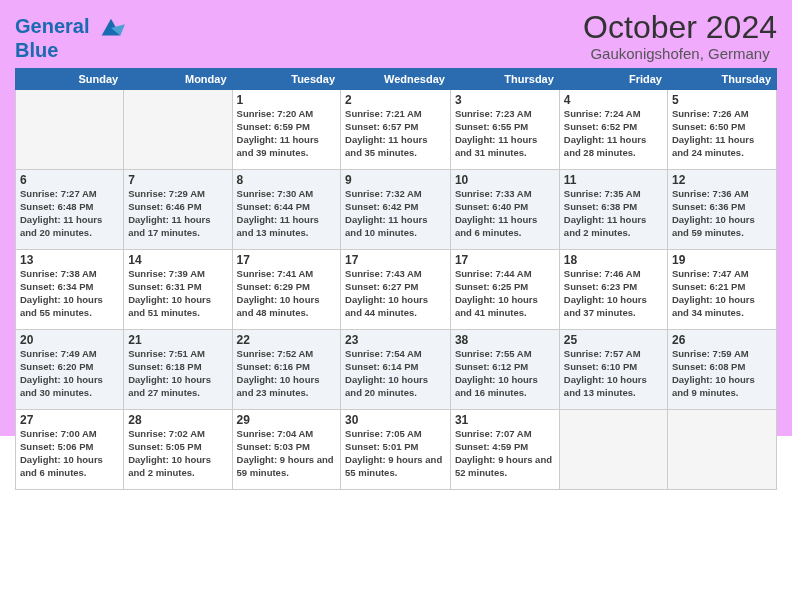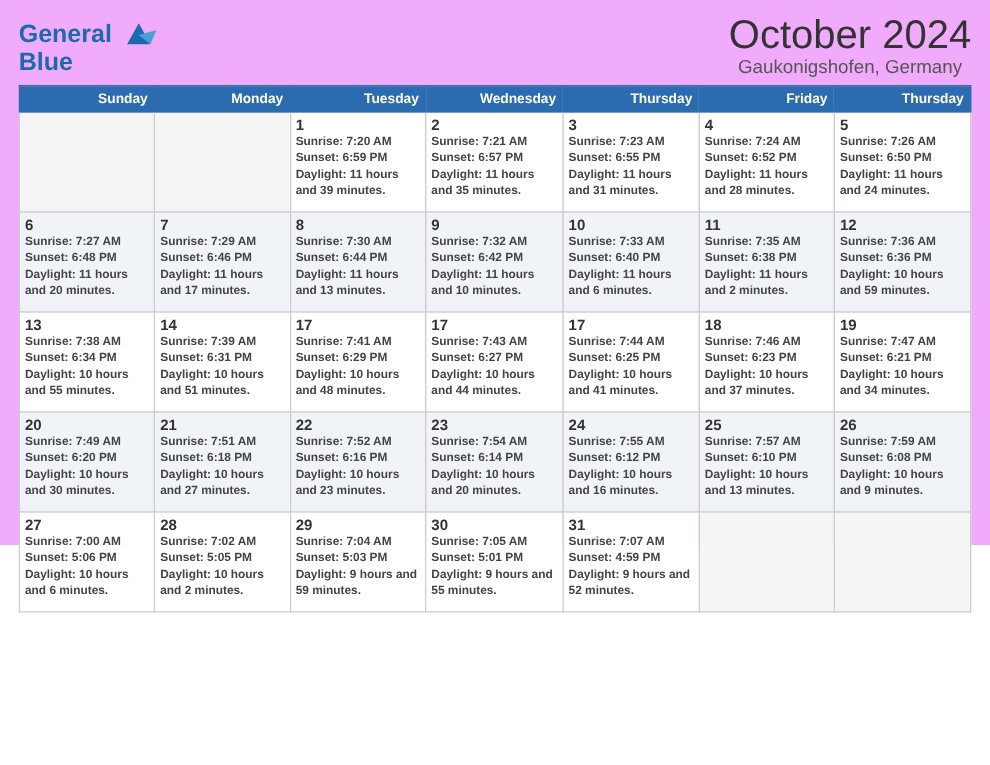"24" span.day-num { text: 24 -> 38 }
